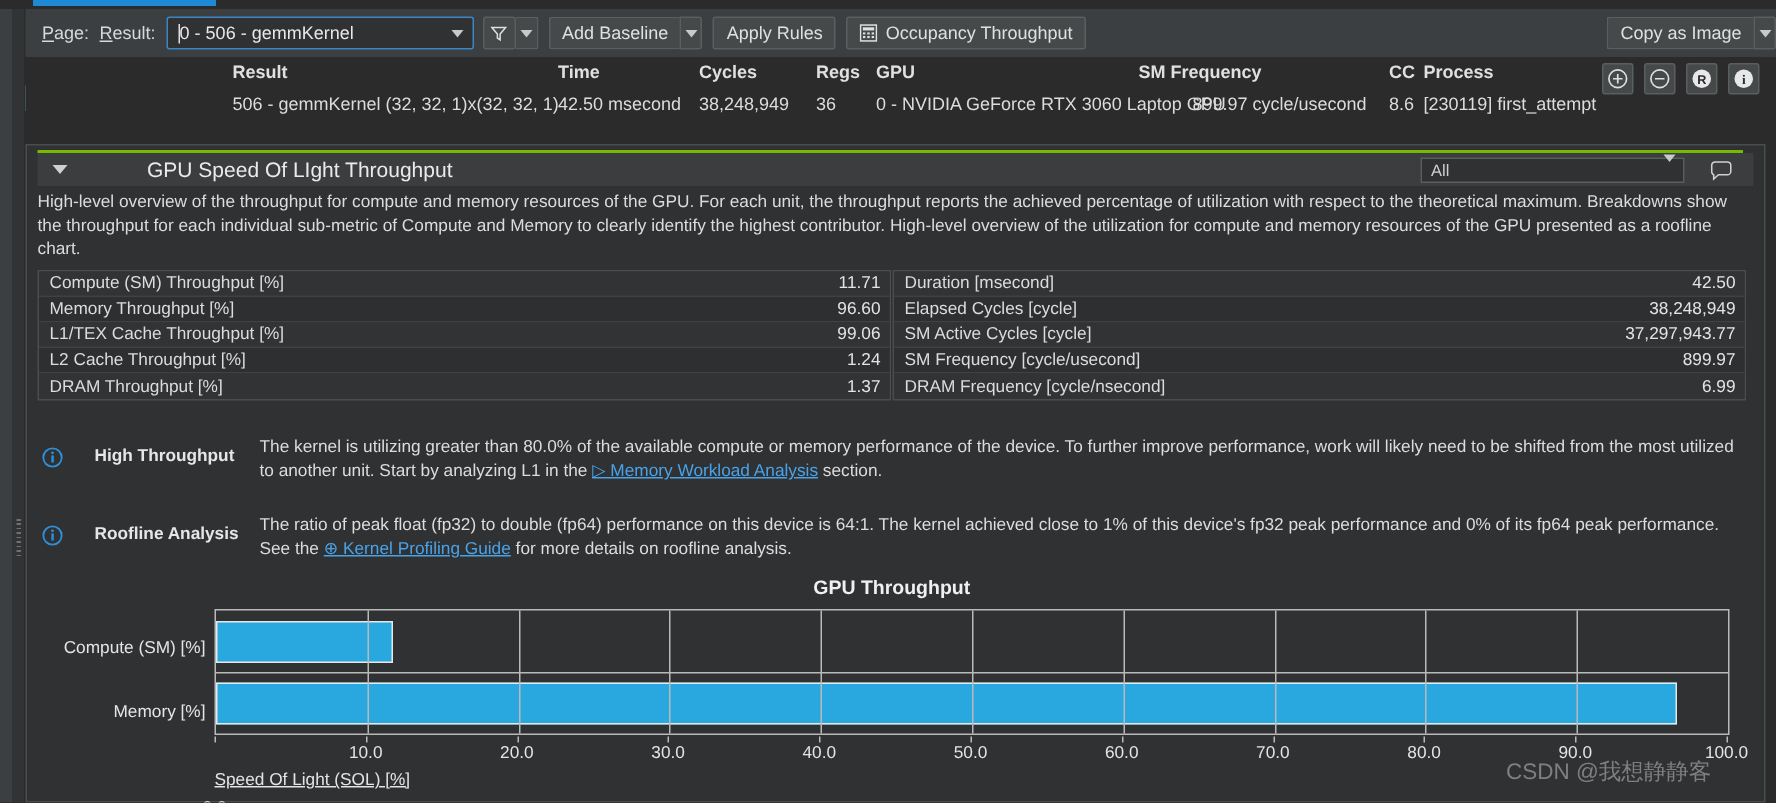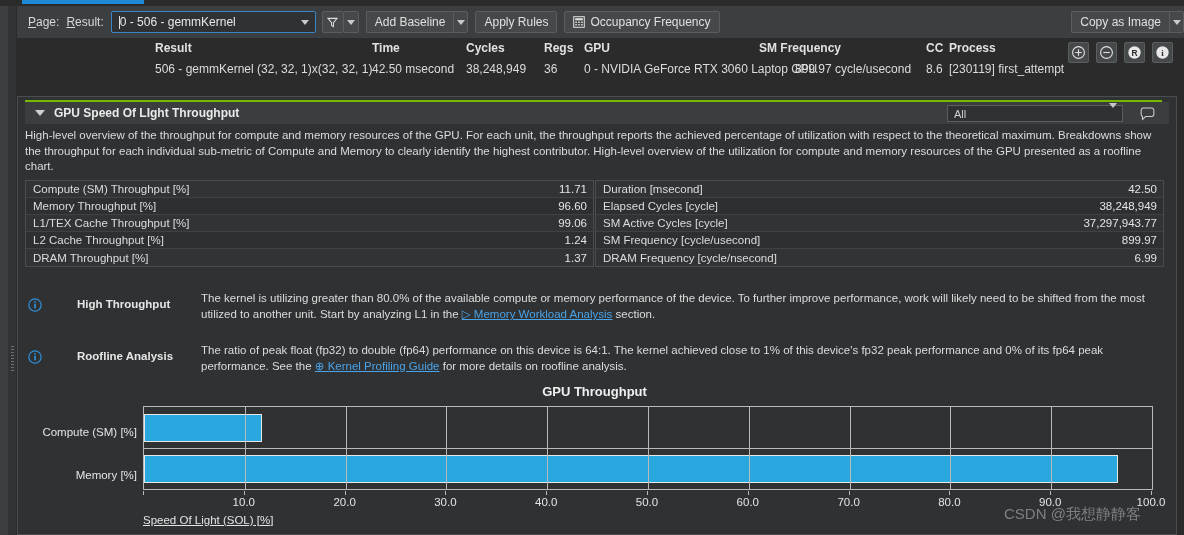"Occupancy Frequency" span { text: Frequency -> Throughput }
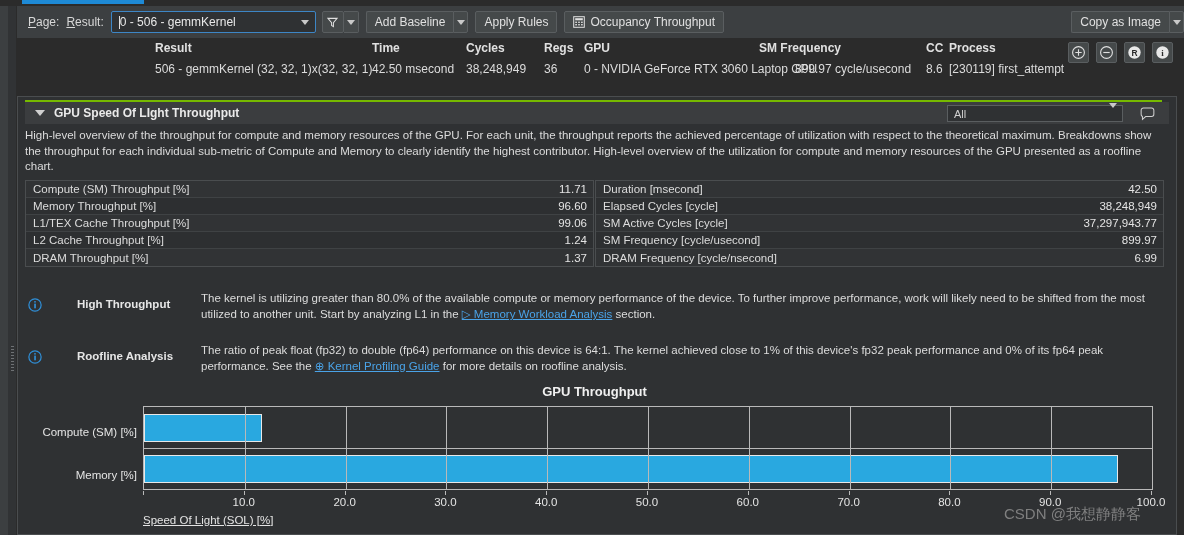"GPU Speed Of LIght Throughput" .panel-title { font-size: 12px -> 14px; font-weight: bold -> normal; margin-left: none -> 44px }
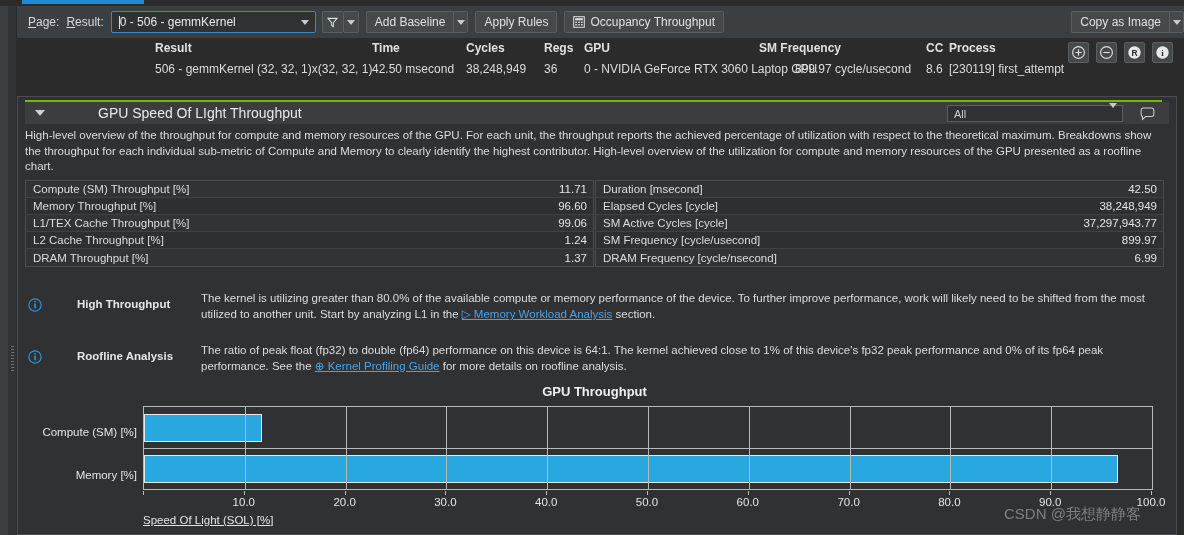"High Throughput" .adv { gap: 14px -> none }
